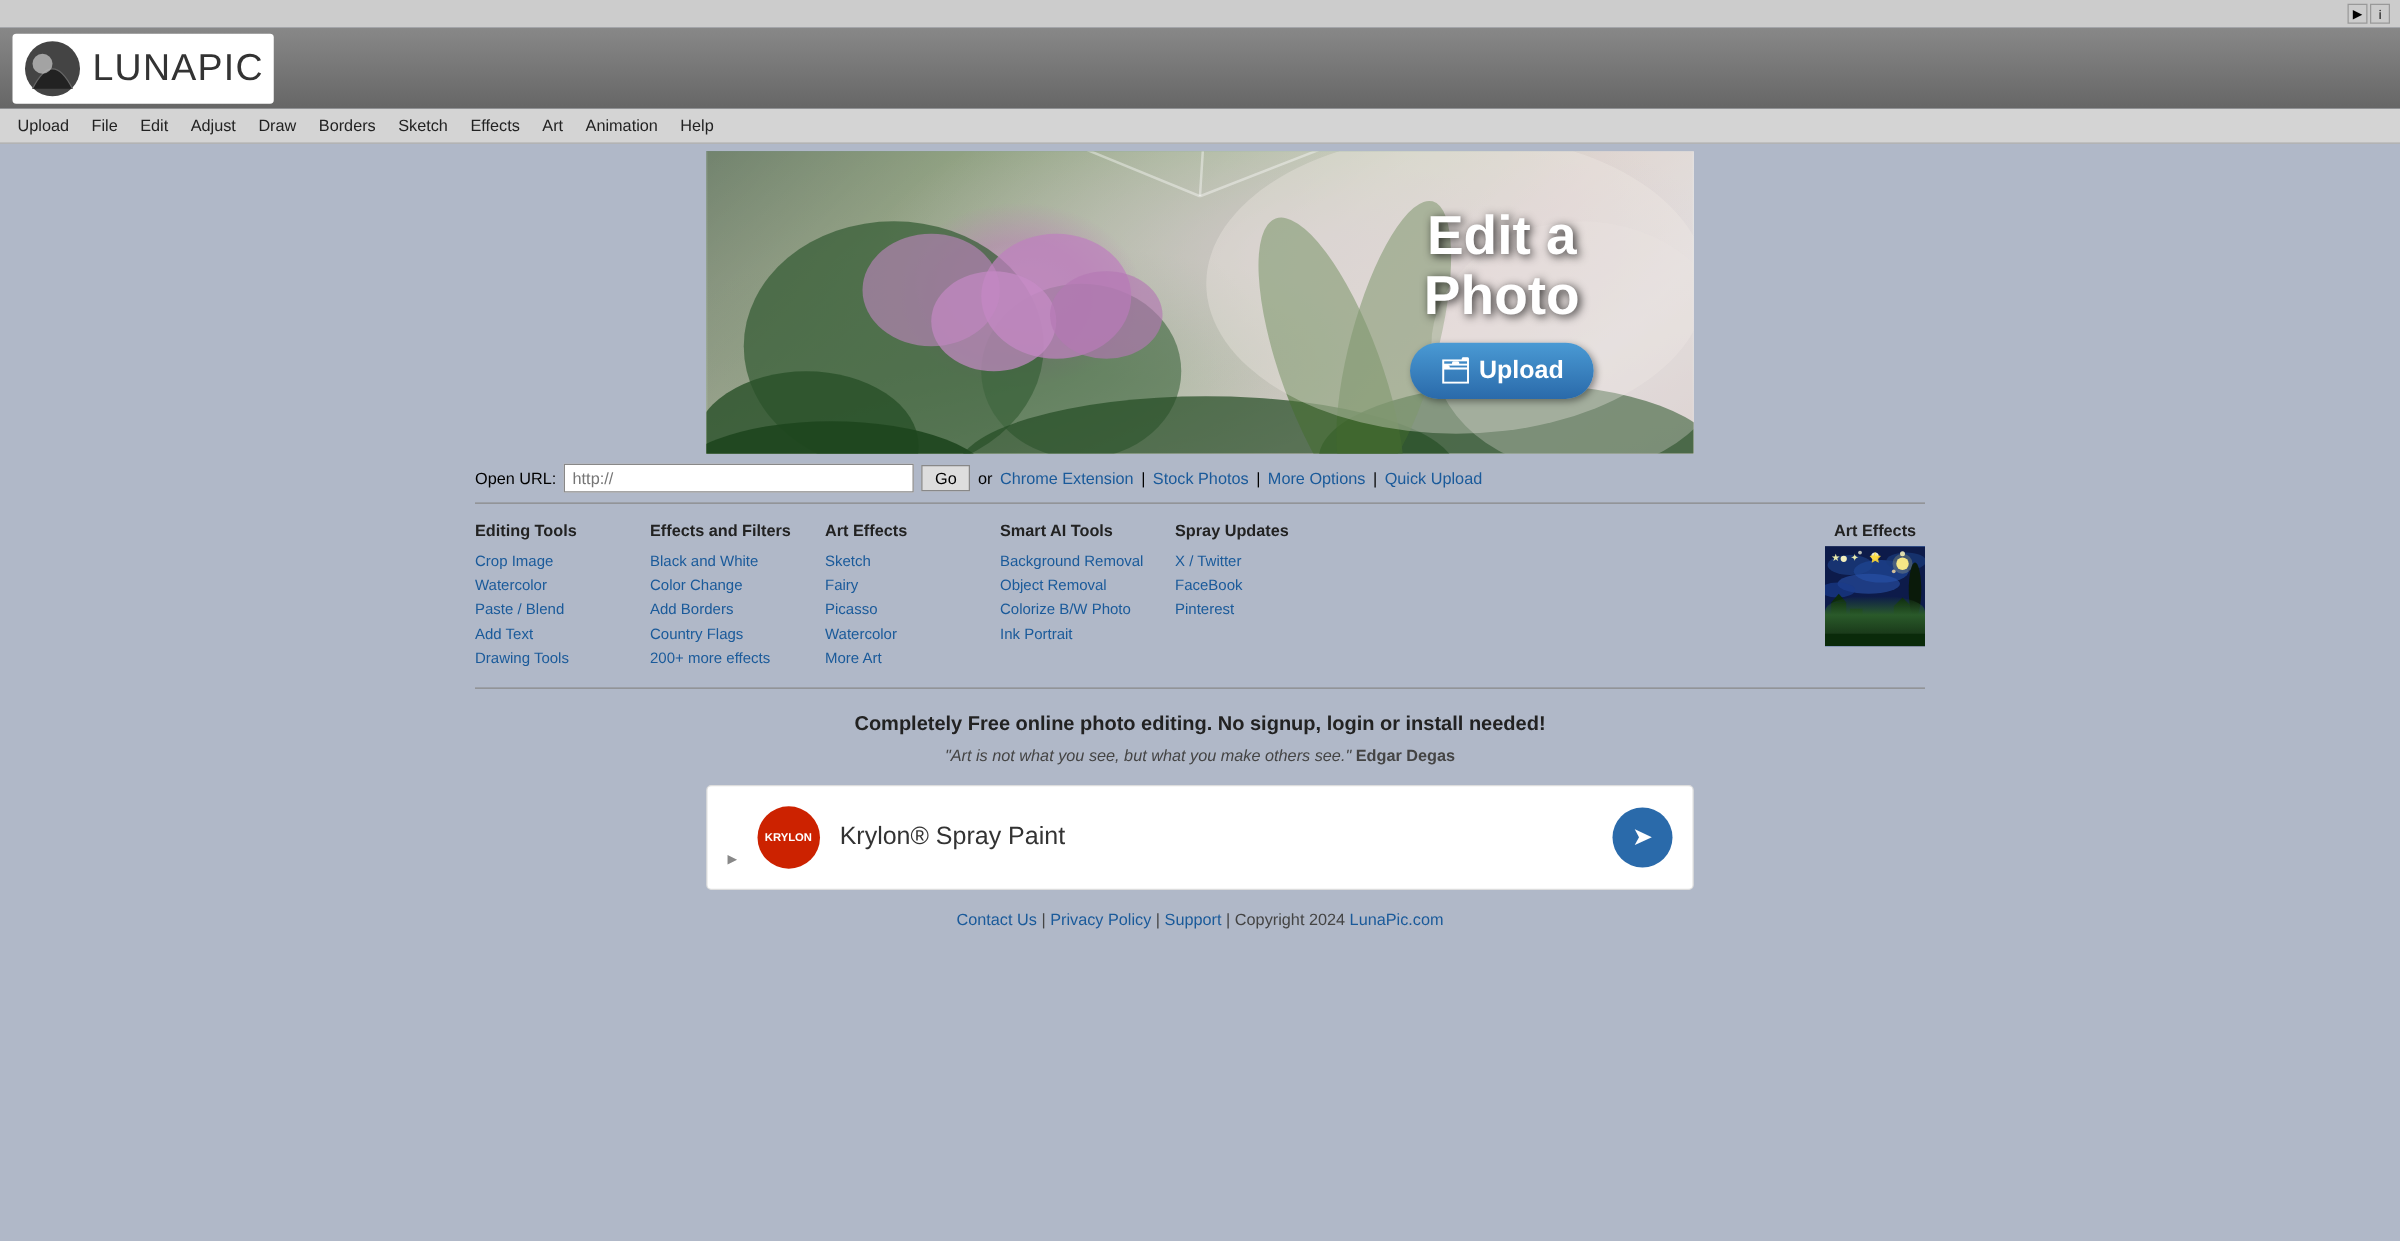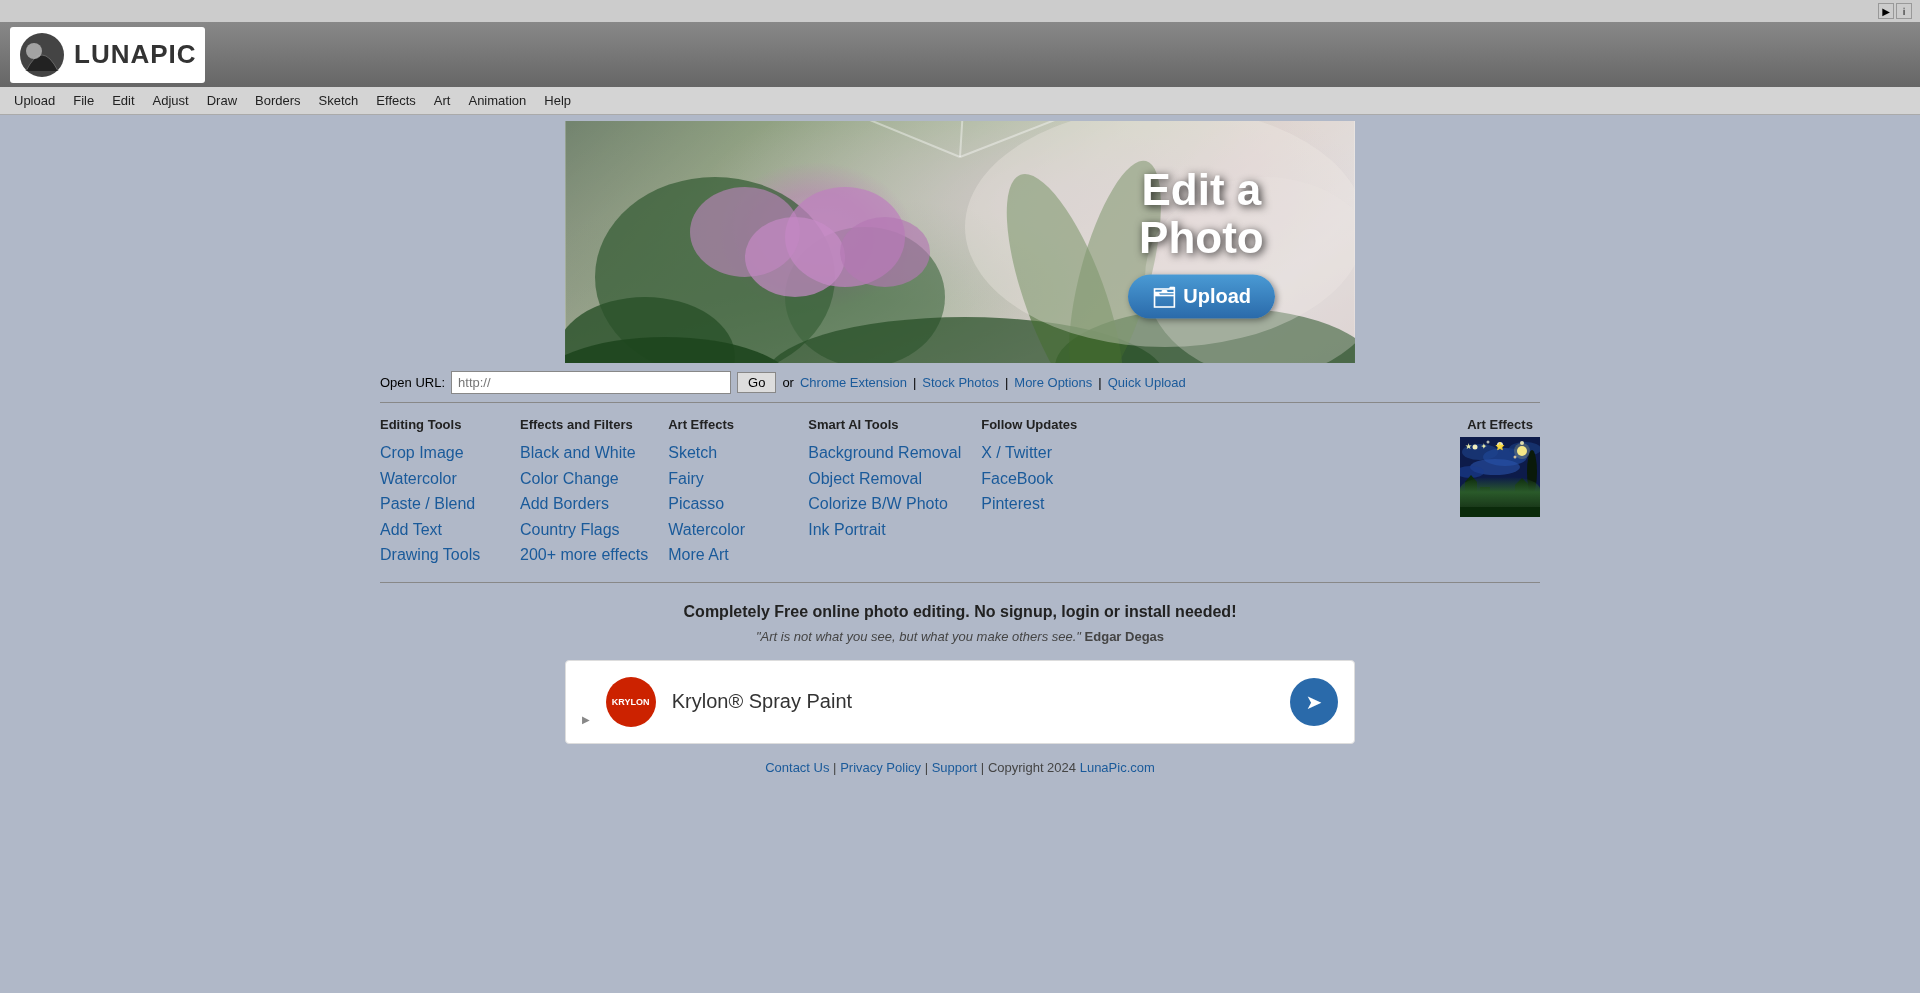"LUNAPIC" #logo-text { font-size: 26px -> 30px; font-weight: bold -> normal }
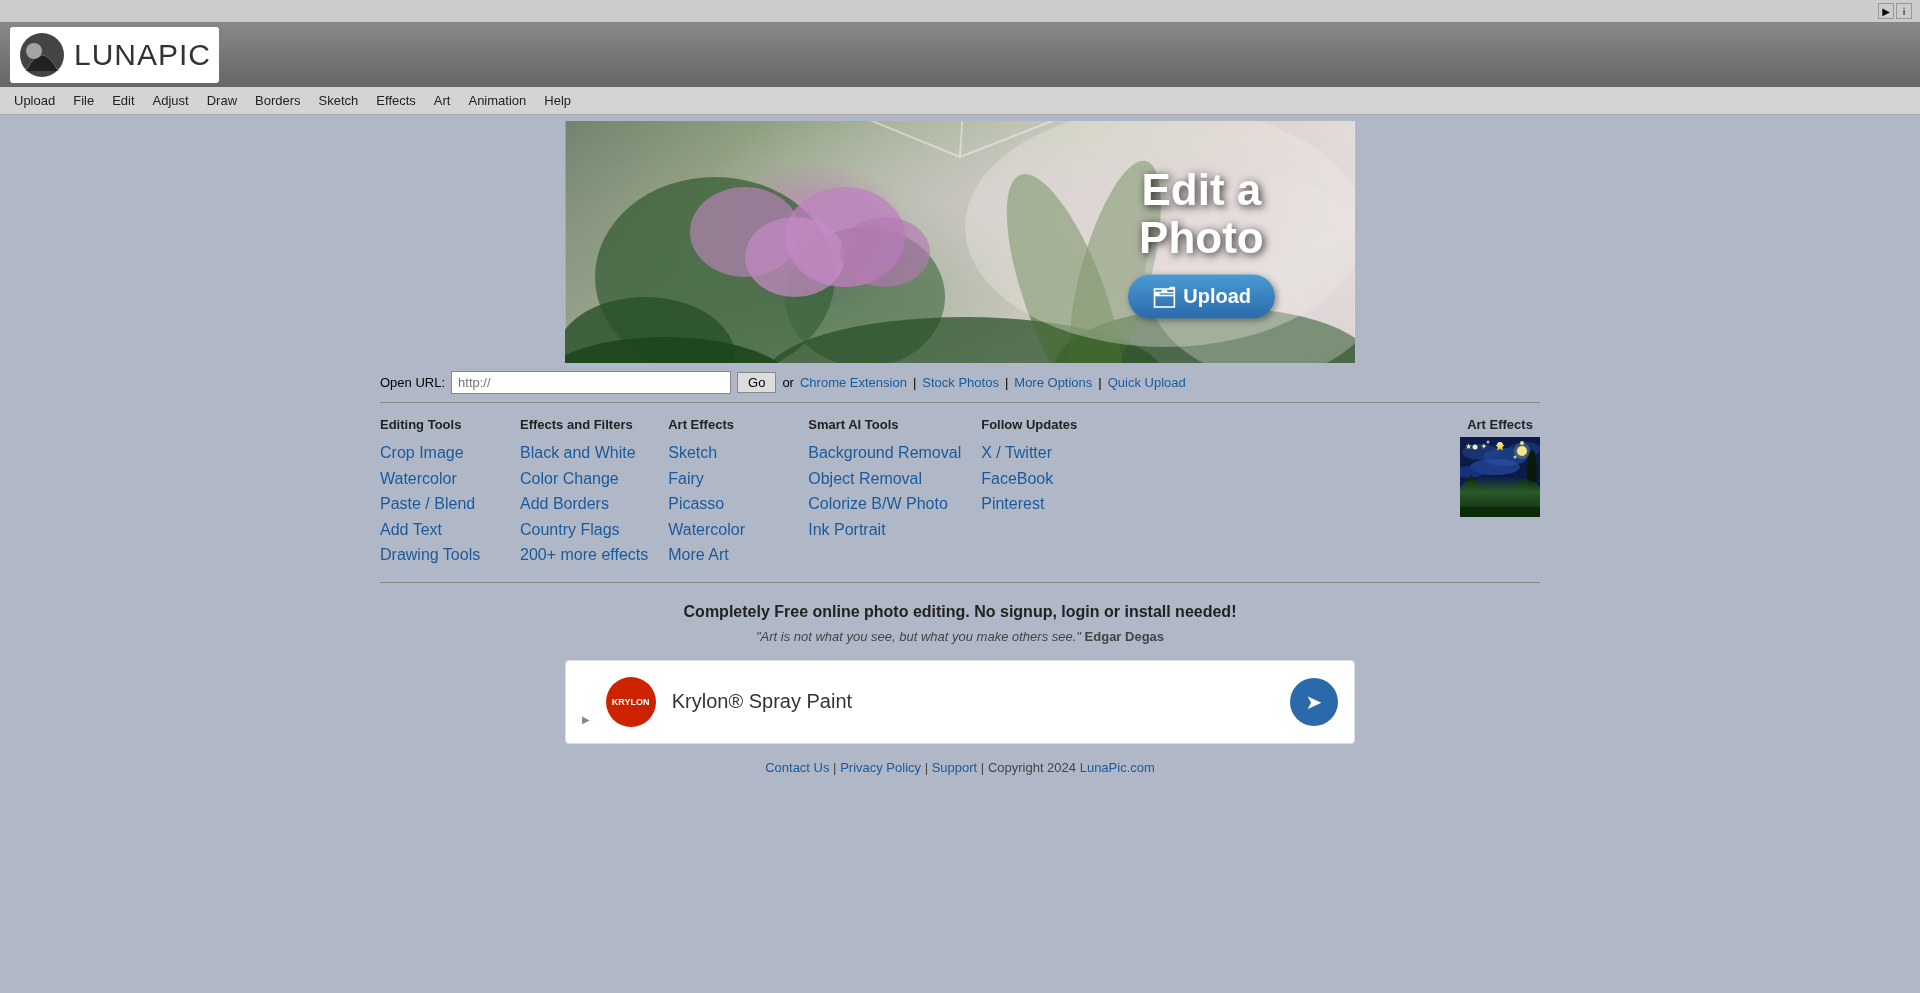"Follow Updates" h4 { text: Follow -> Spray }
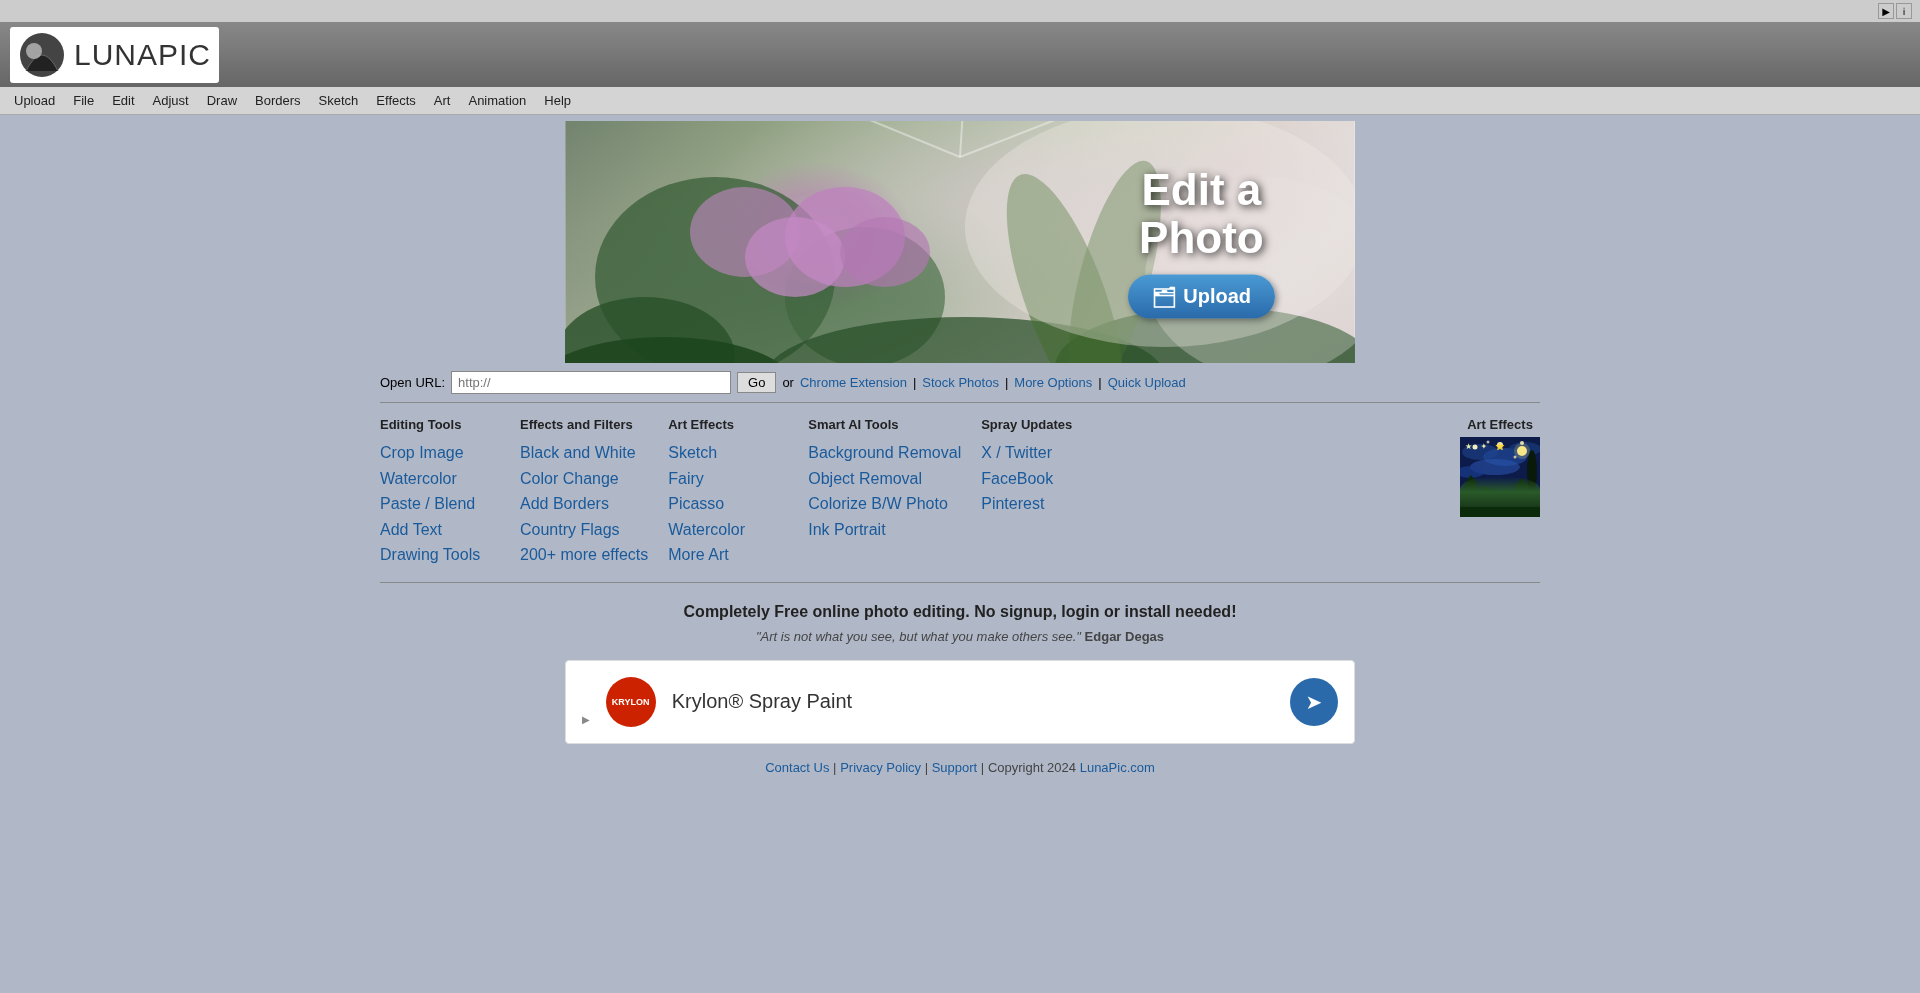"Crop Image" .tools-column a { font-size: 16px -> 12px }
